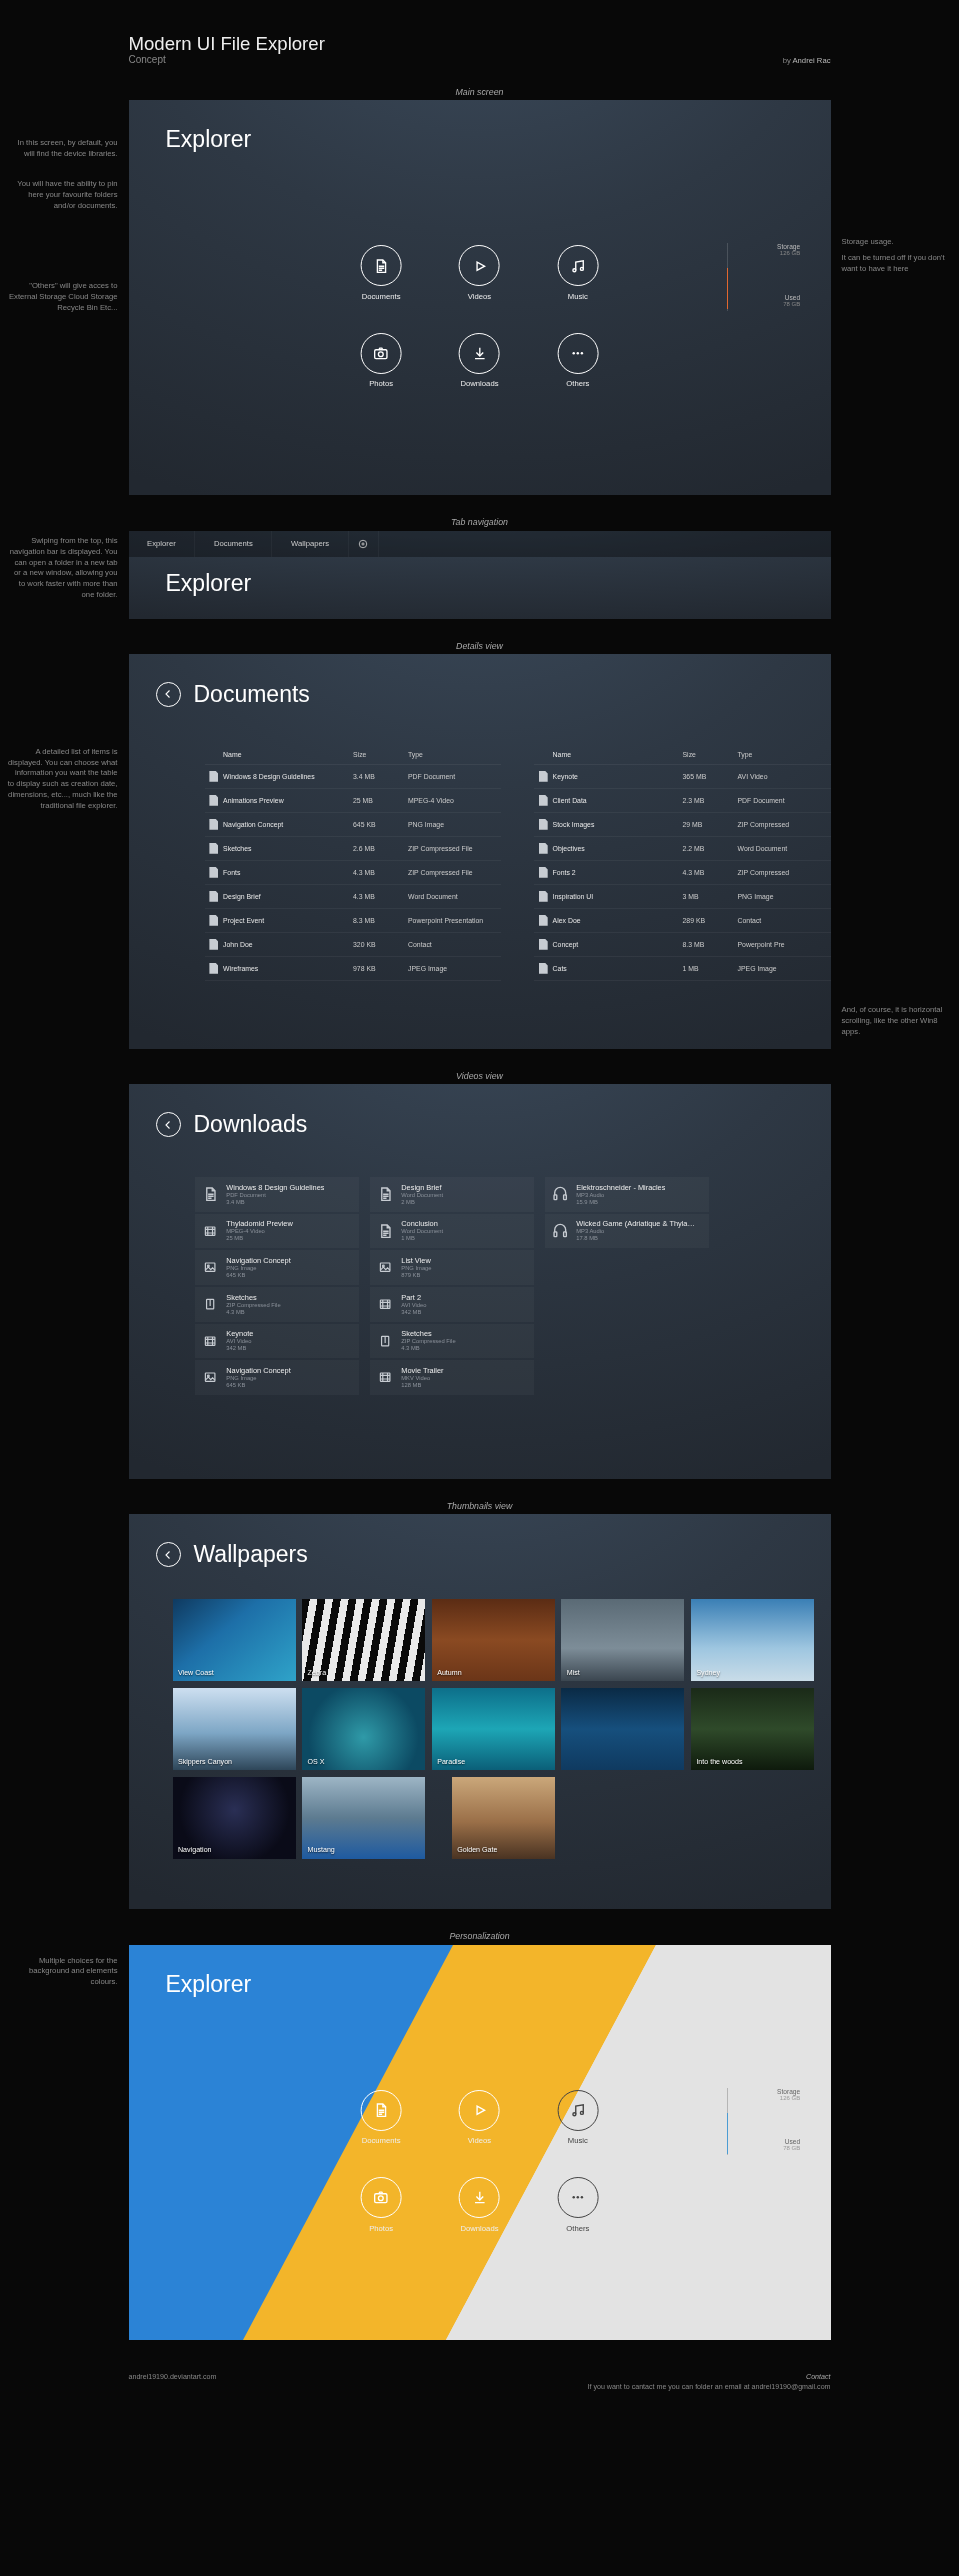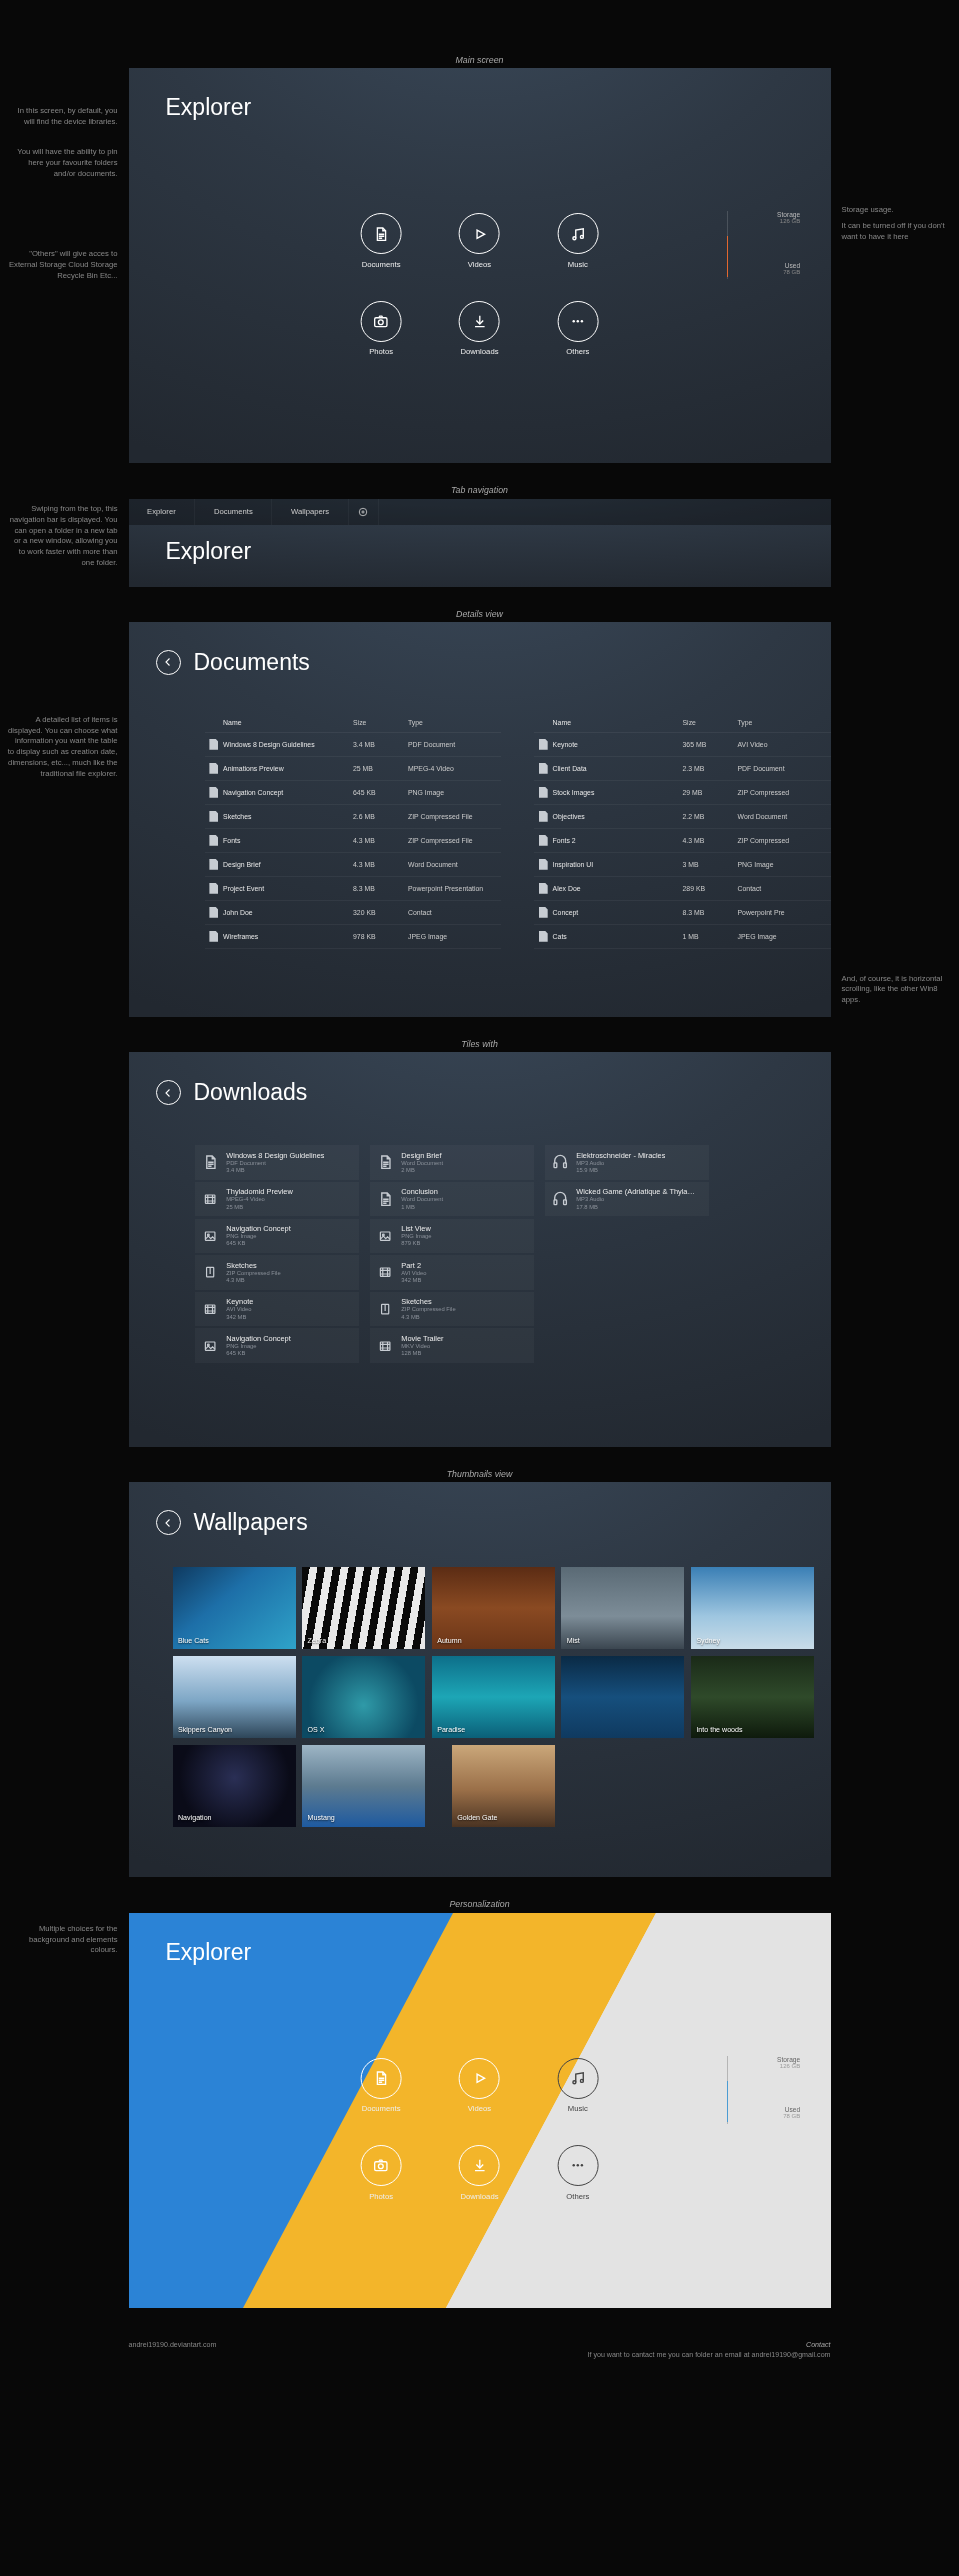"Modern UI File Explorer" div.header-row { html: none -> <div> <div> <div>Modern UI File Explorer</div> <div>Concept</div> </div> <div> <span>by </span><span>Andrei Rac</span> </div> </div> }
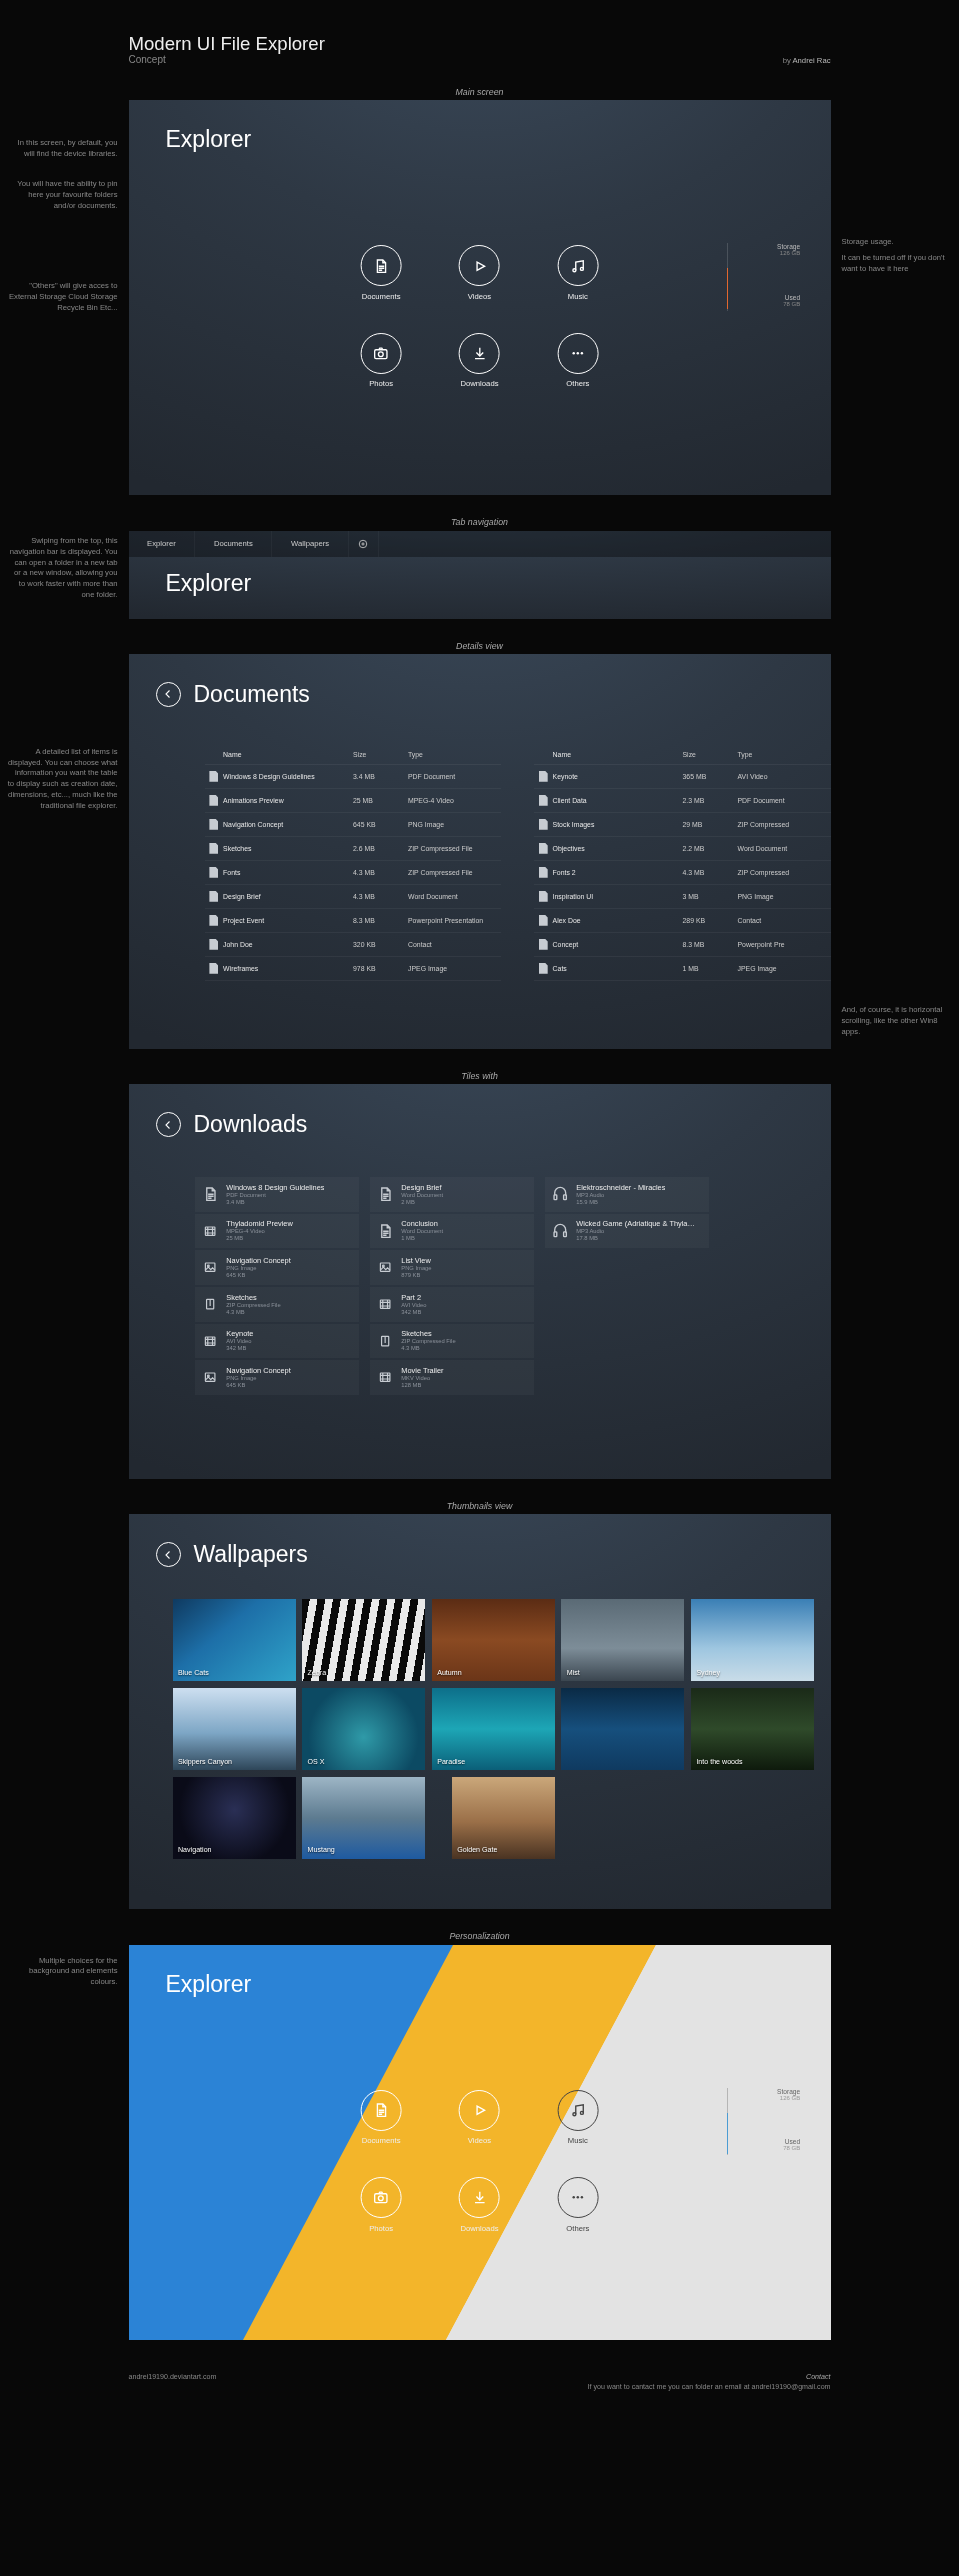"Tiles with" div.section-label { text: Tiles with -> Videos view }
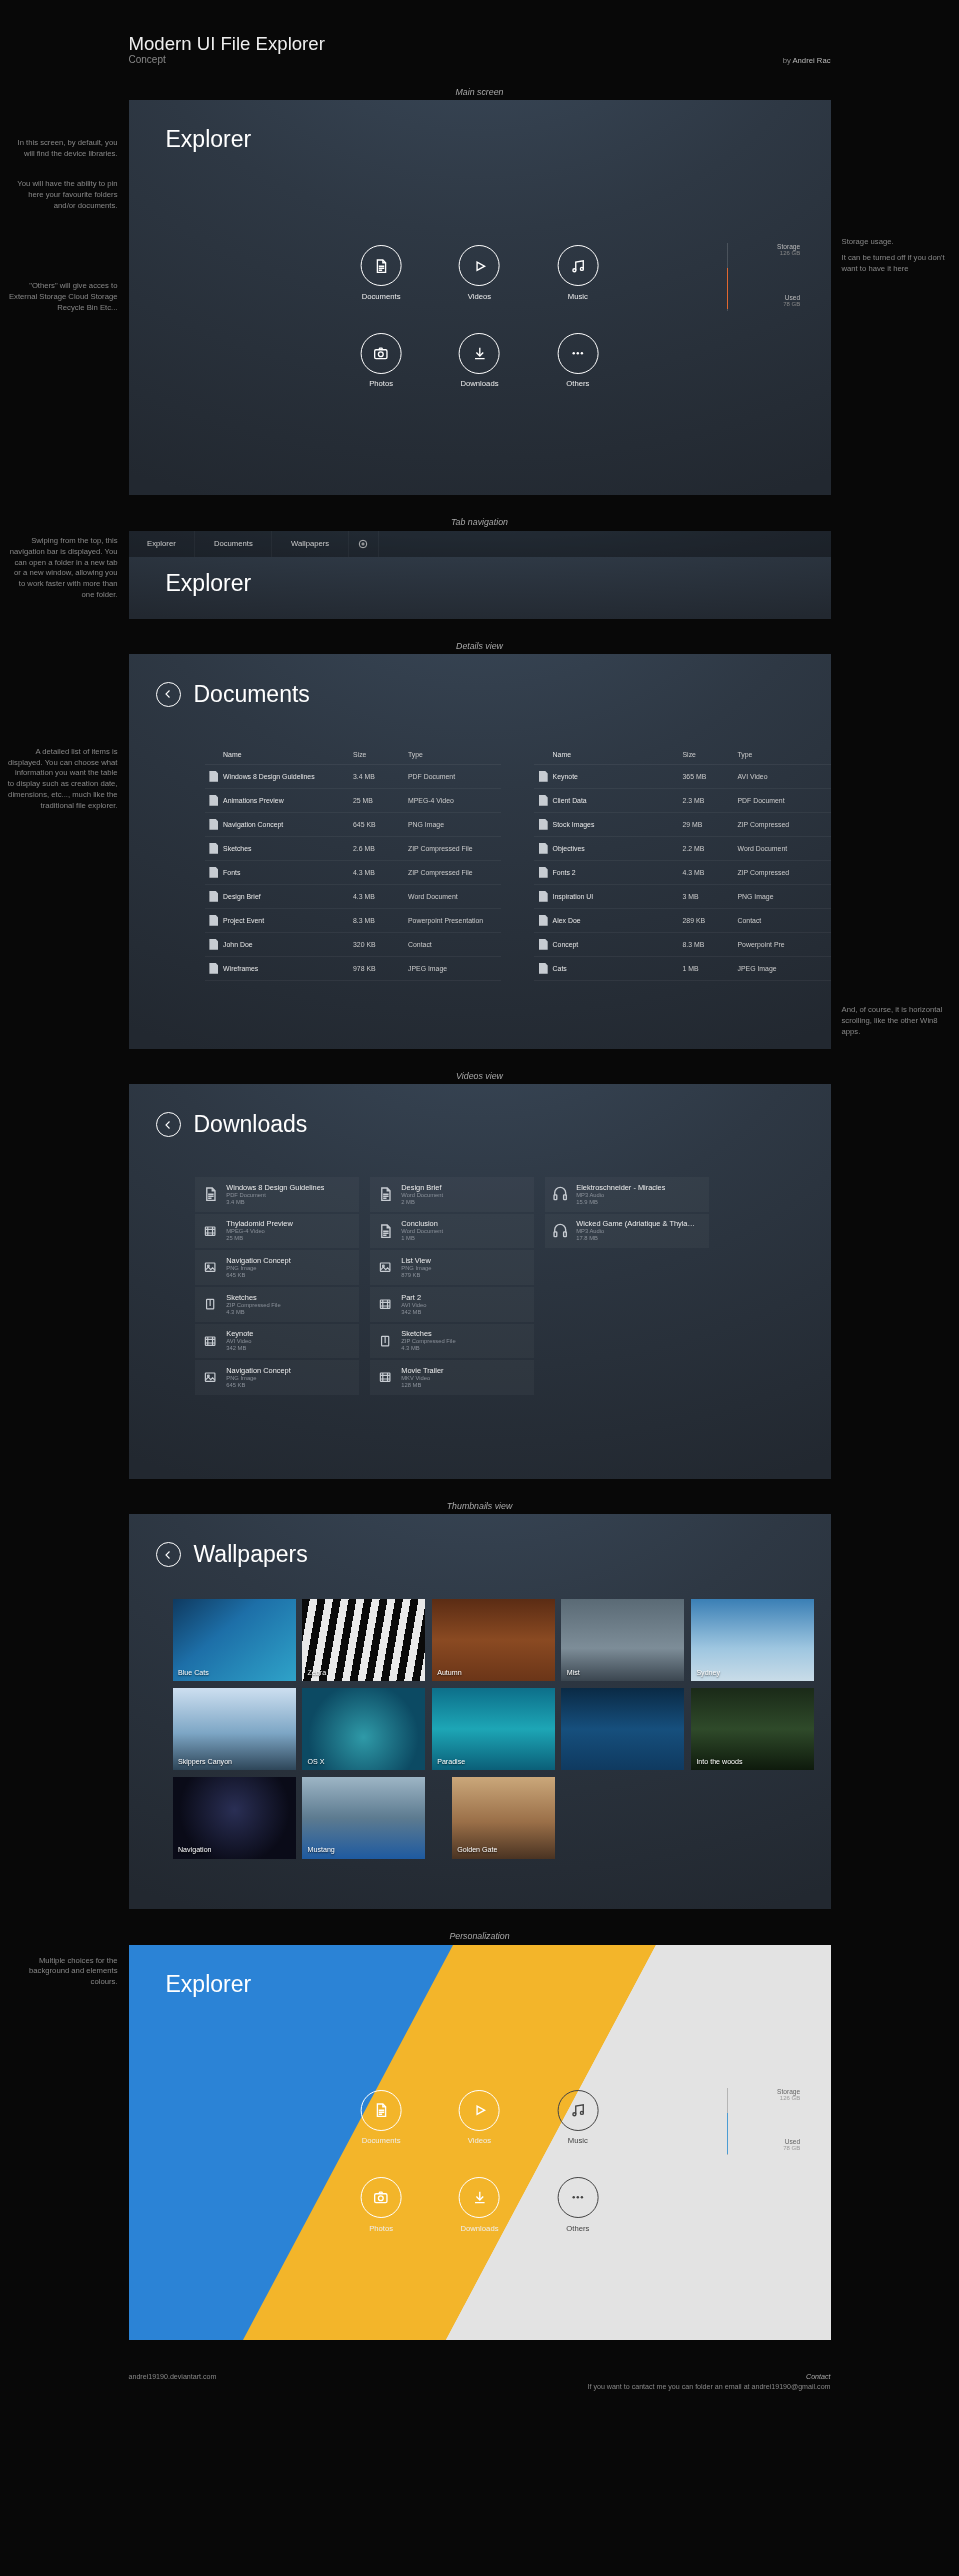"Blue Cats" div.t-cap { text: Blue Cats -> View Coast }
